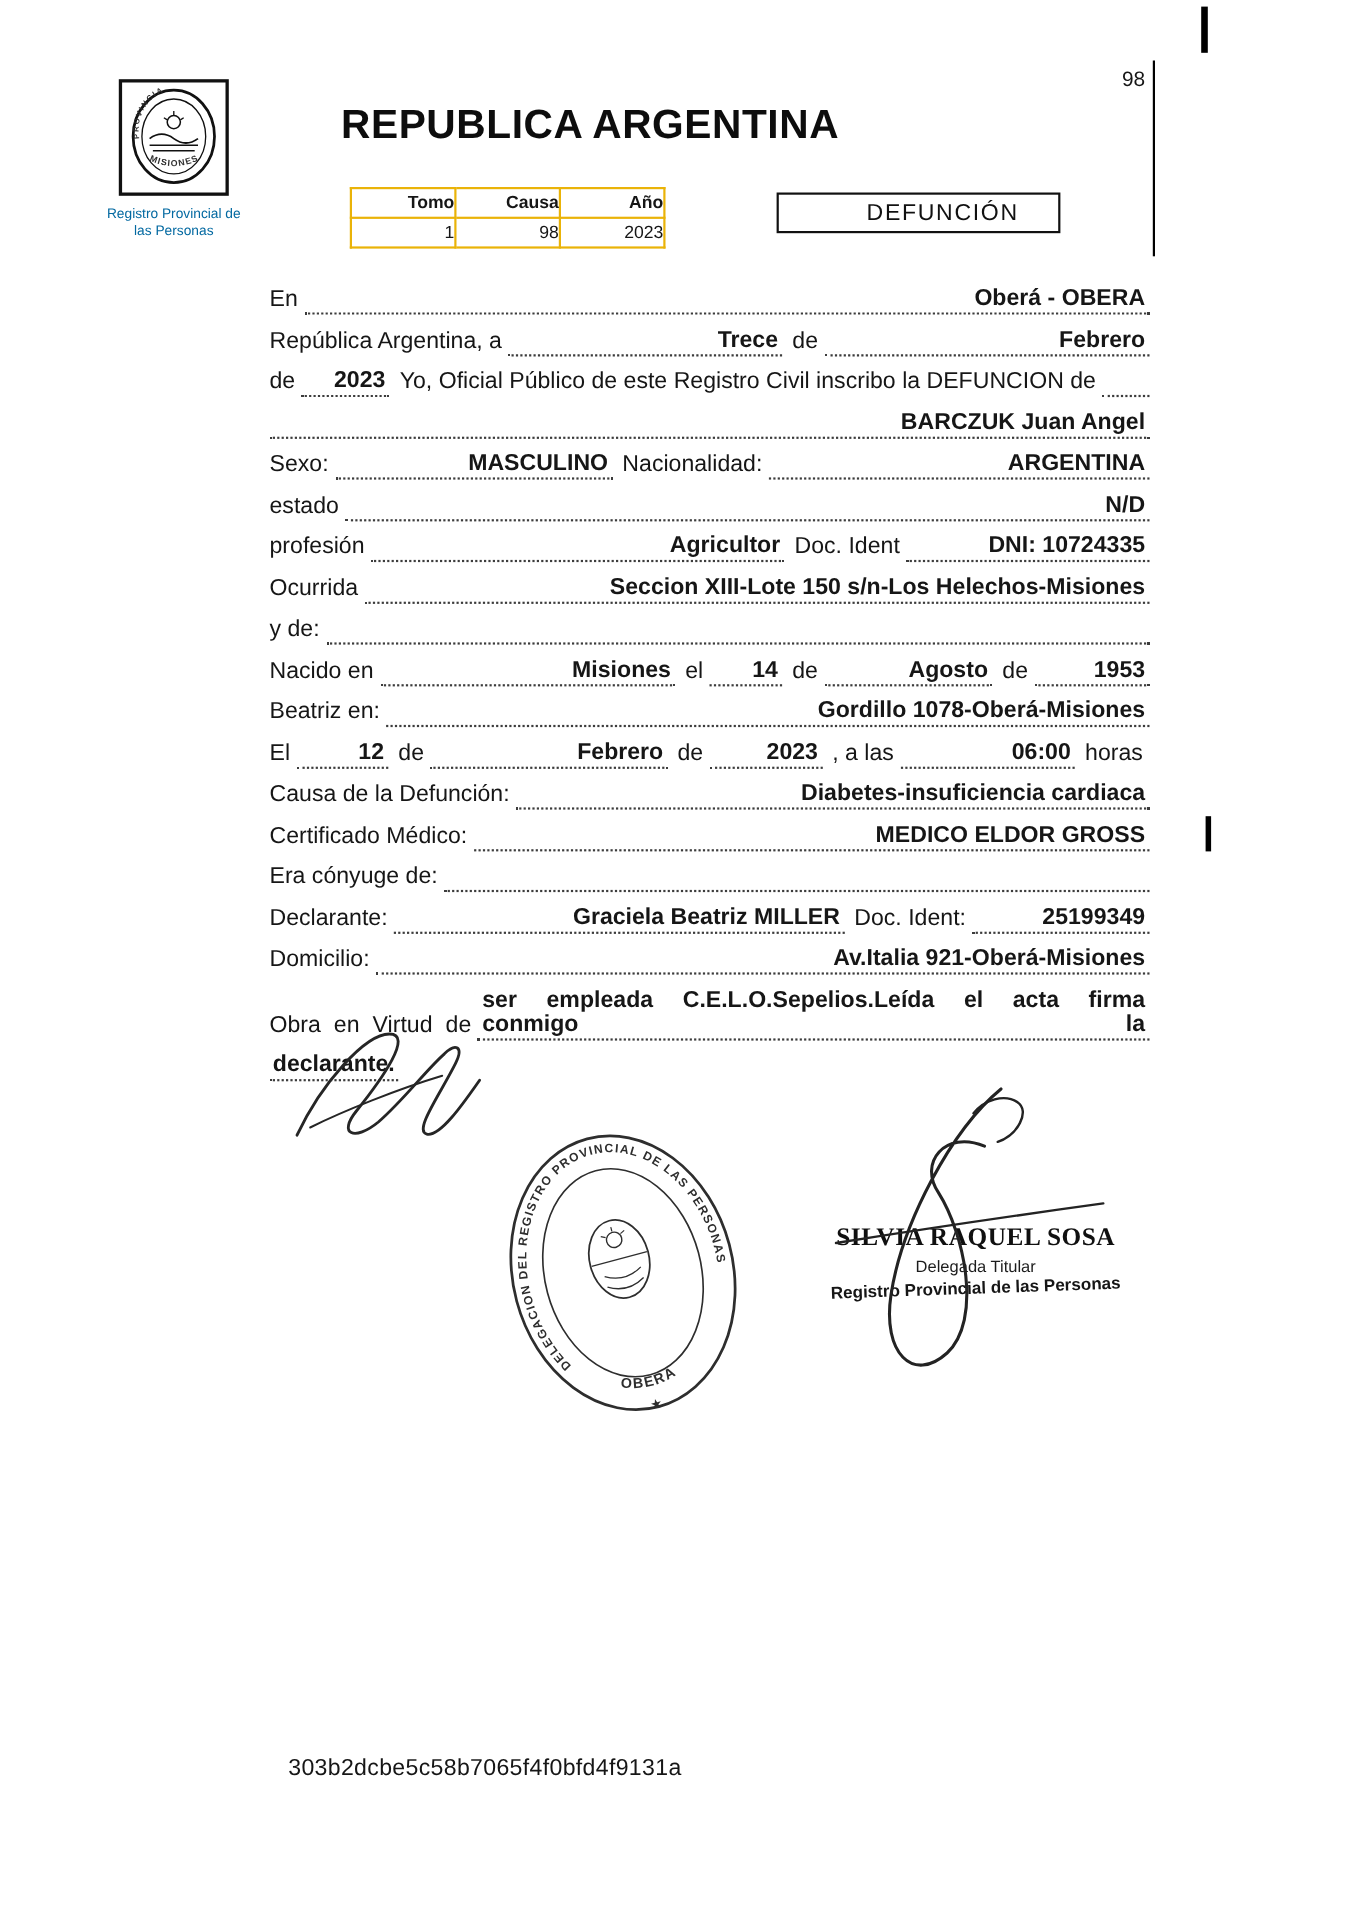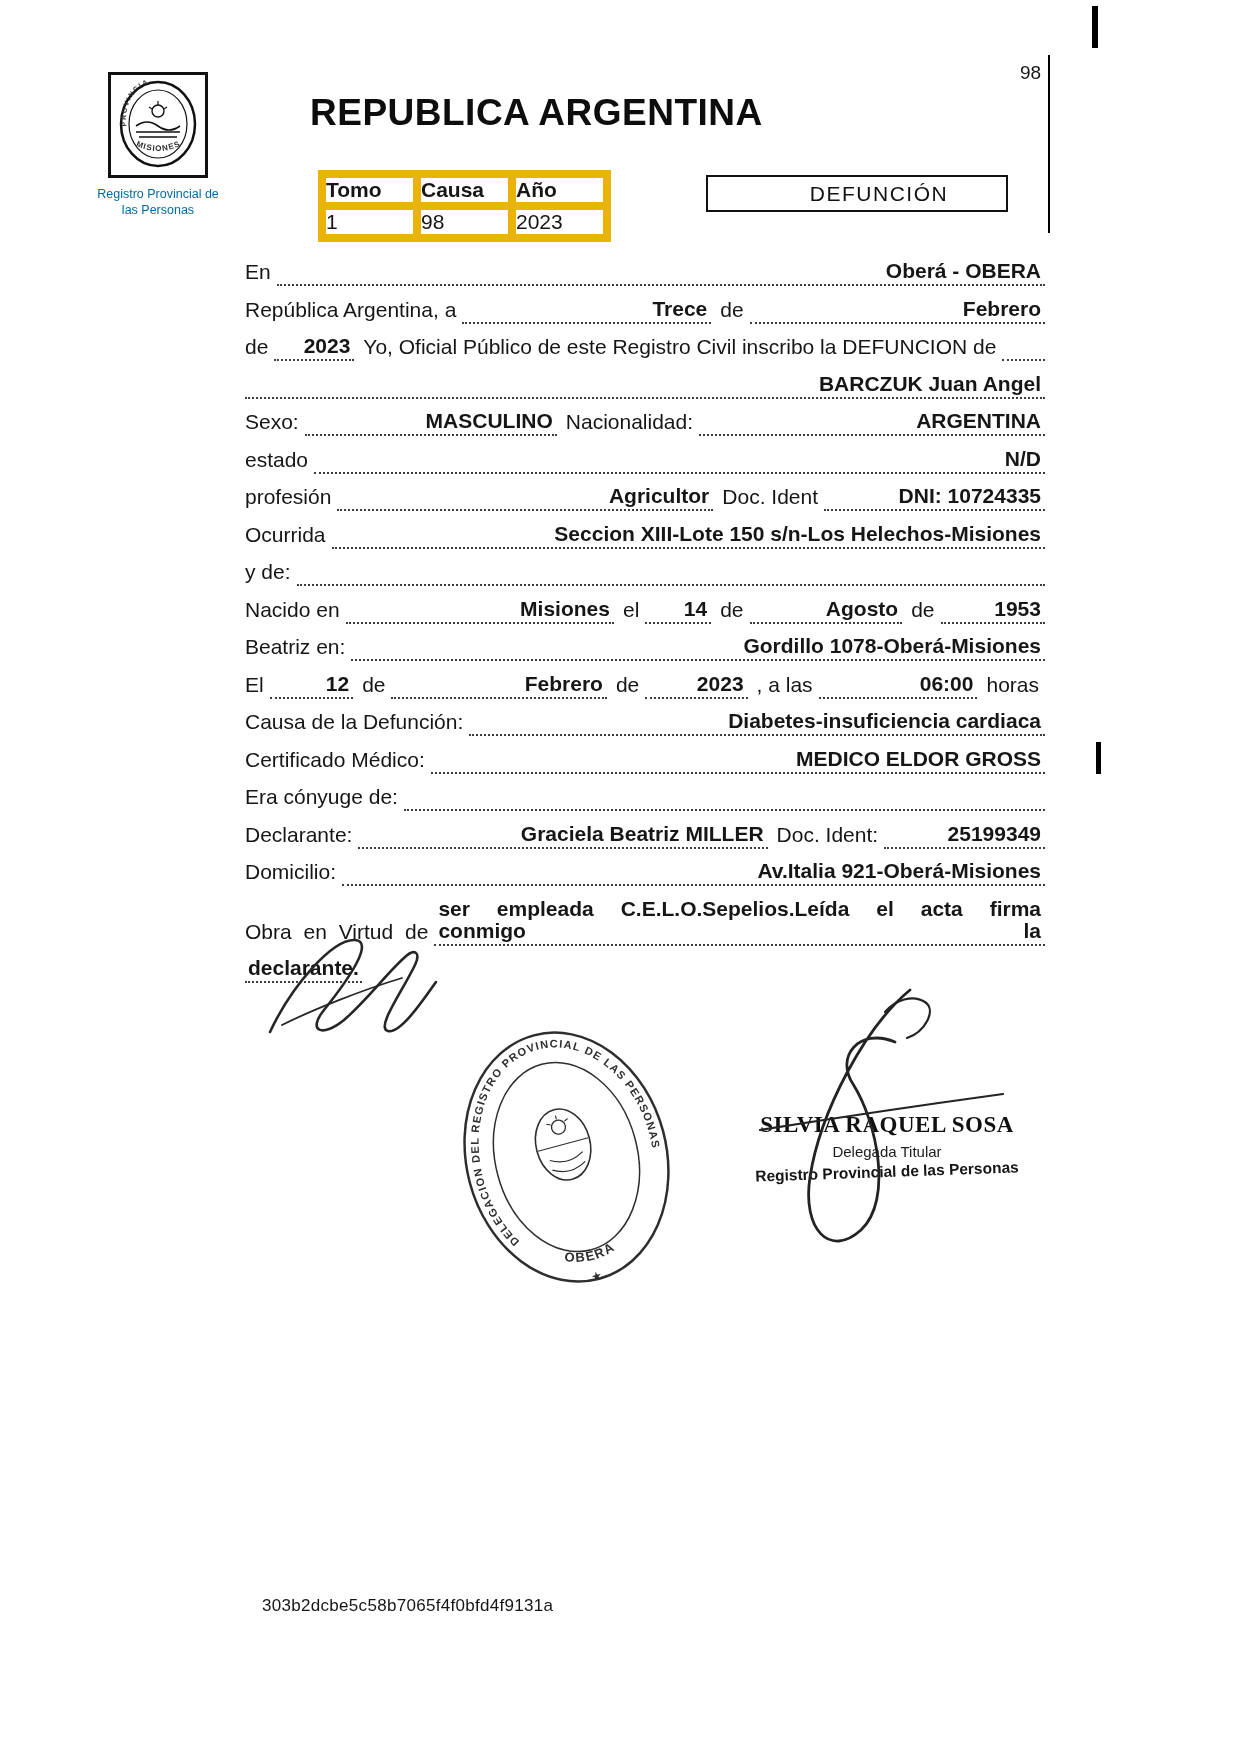"Tomo" .rec-table th, .rec-table td { border: 8px solid #eab308 -> 2px solid #eab308; font-size: 21px -> 16px; text-align: left -> right }
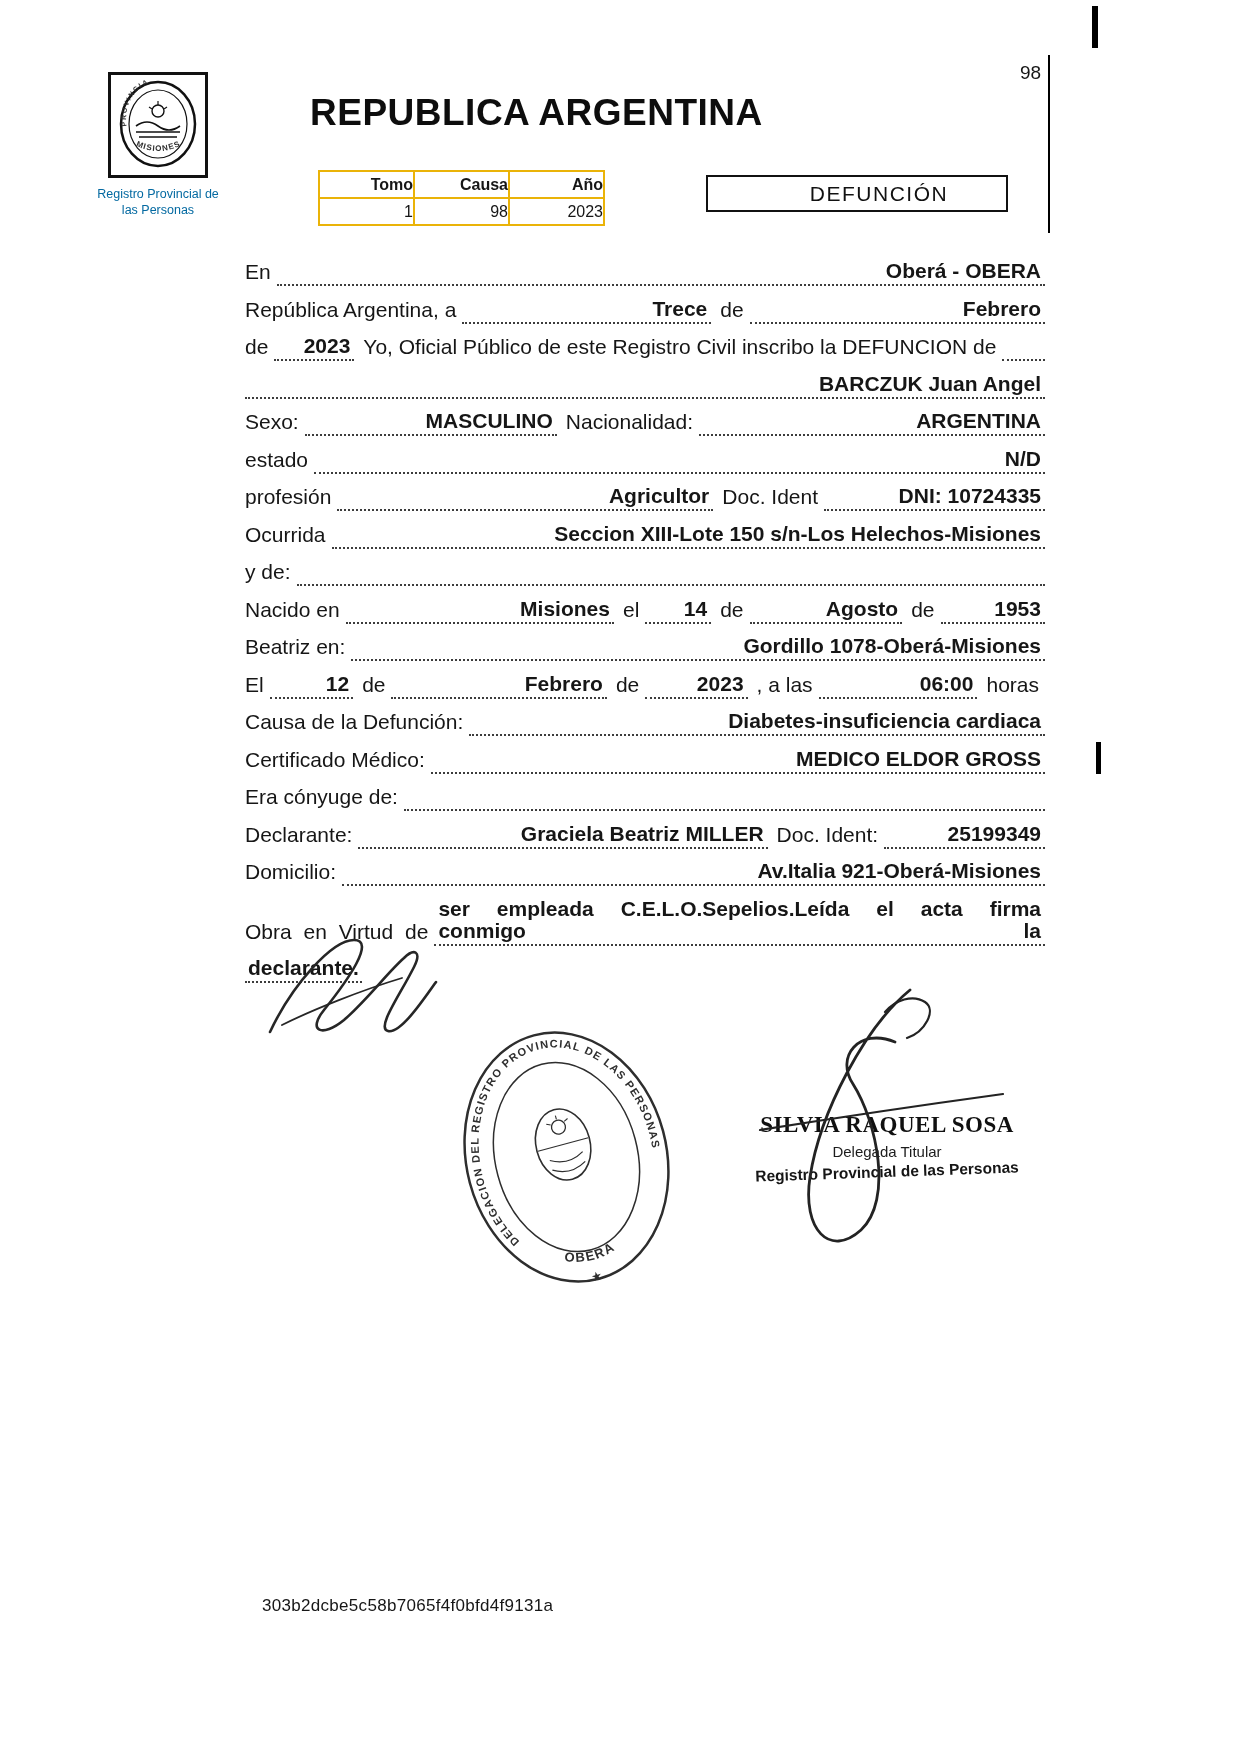"DEFUNCIÓN" .def-box { width: 302px -> 258px }
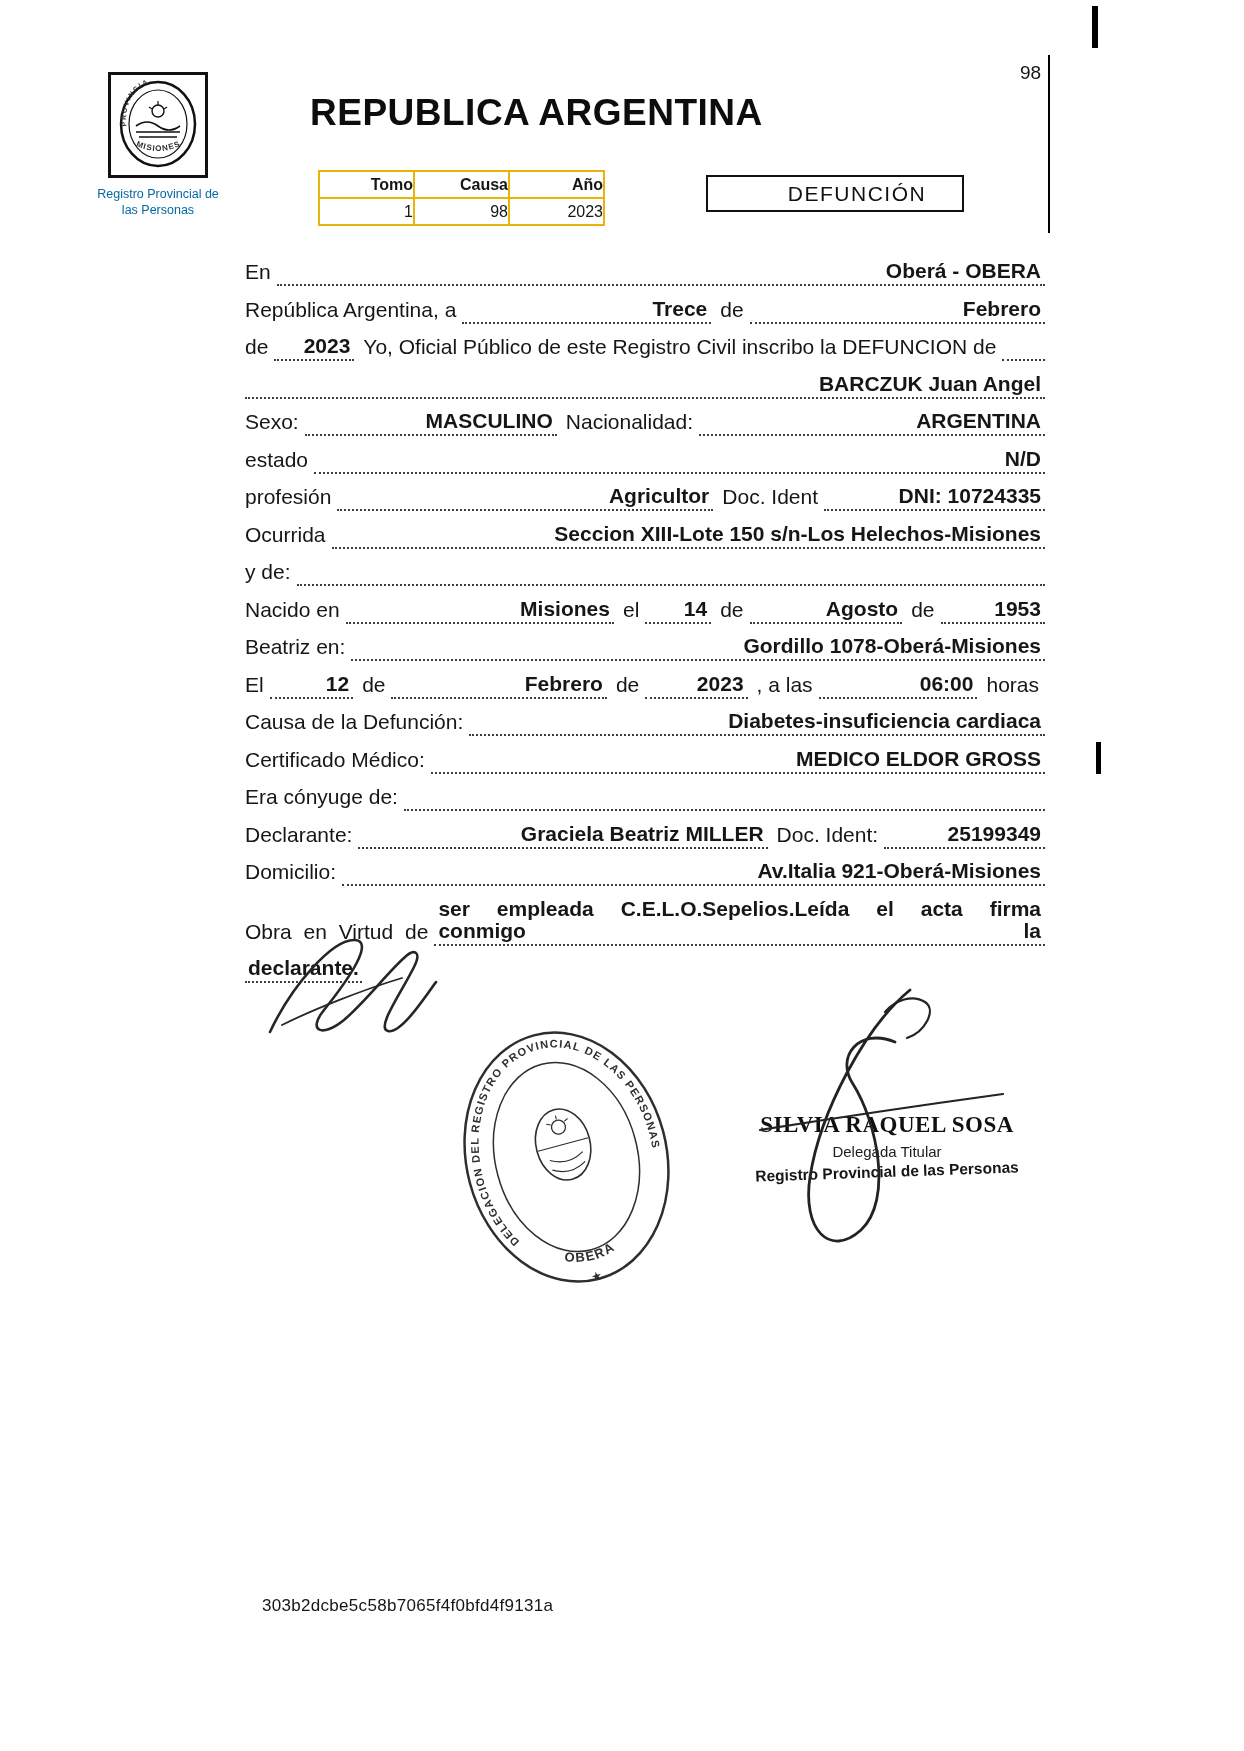"303b2dcbe5c58b7065f4f0bfd4f9131a" .footer-hash { font-size: 17px -> 21px }
